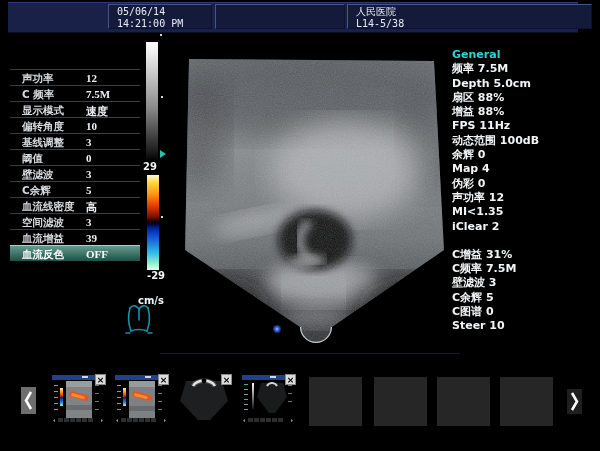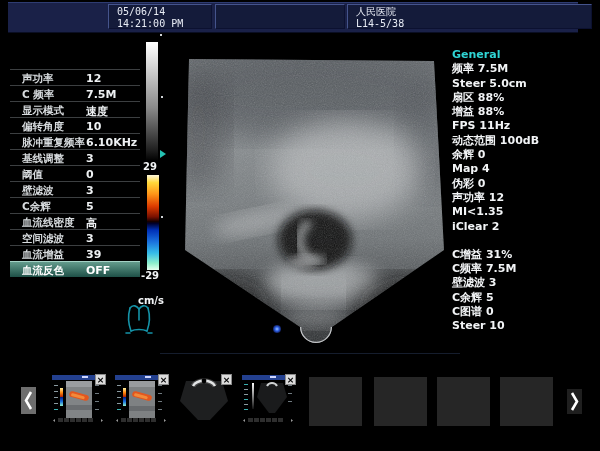"12" .pv { font-family: none -> Liberation Serif, serif }
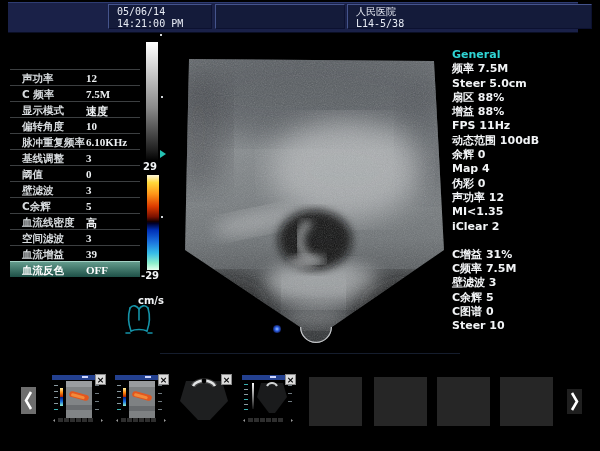"Steer 5.0cm" div.rline { text: Steer -> Depth }
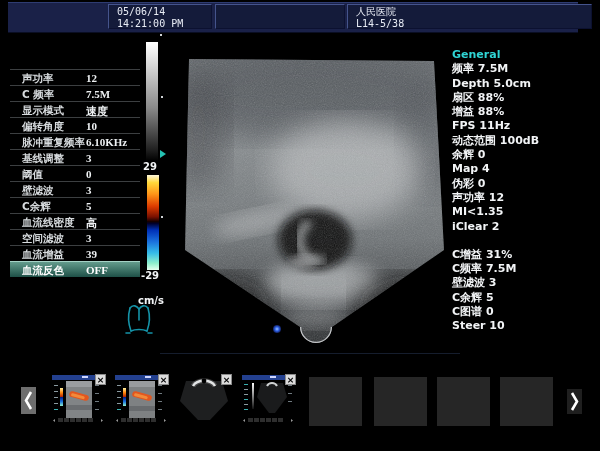"脉冲重复频率" div.prow { html: <div> <span>脉冲重复频率</span> <span>6.10KHz</span> </div> -> none }
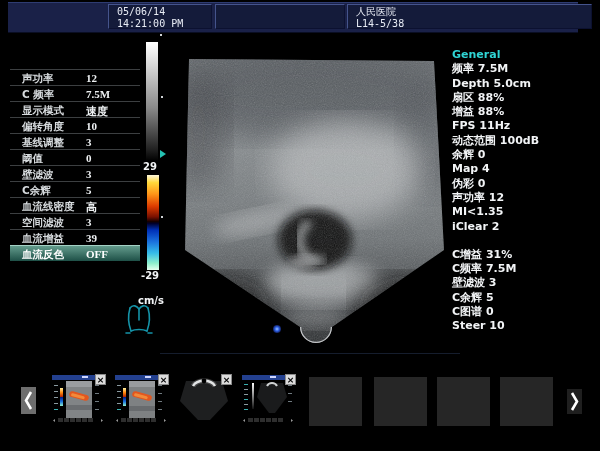"-29" div.scalelab { left: 141px -> 147px }
